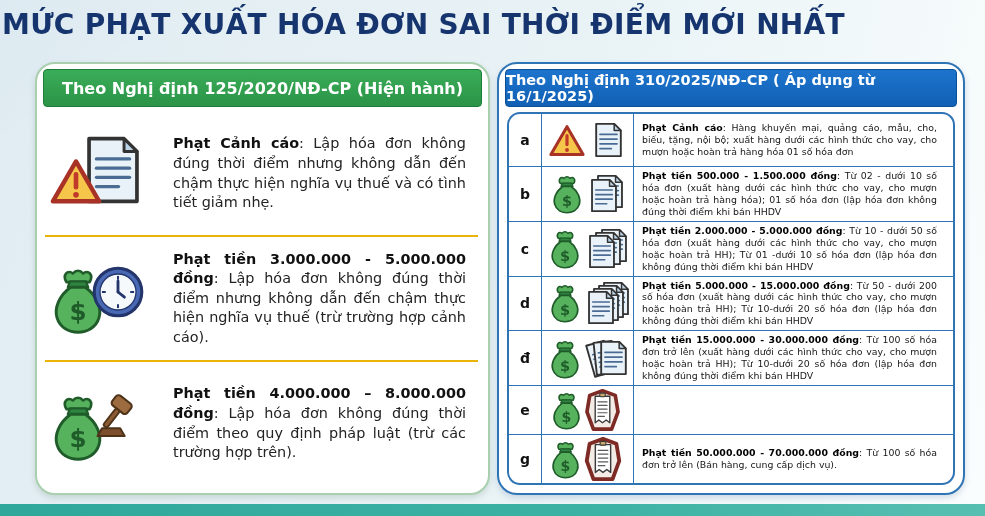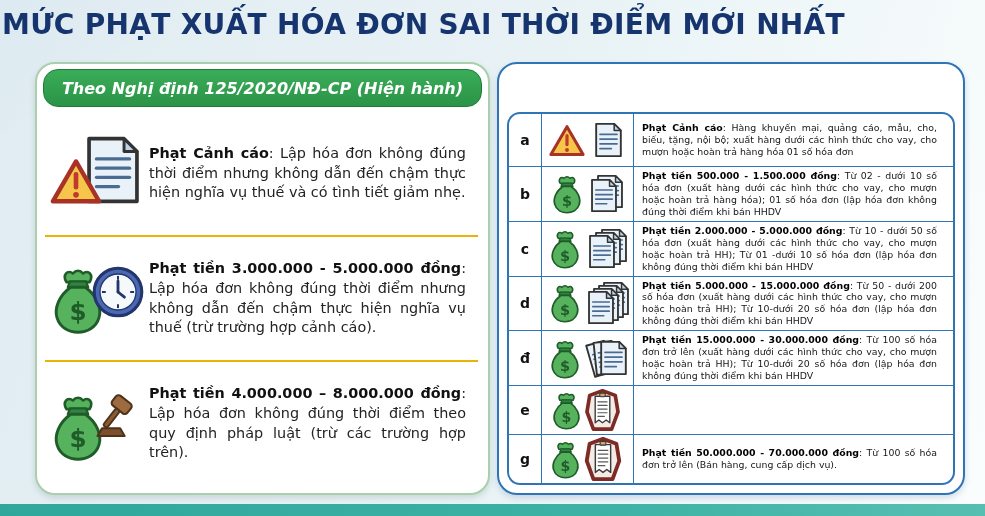"Theo Nghị định 125/2020/NĐ-CP (Hiện" .hdr-btn { border-radius: 15px -> 4px; font-style: italic -> none }
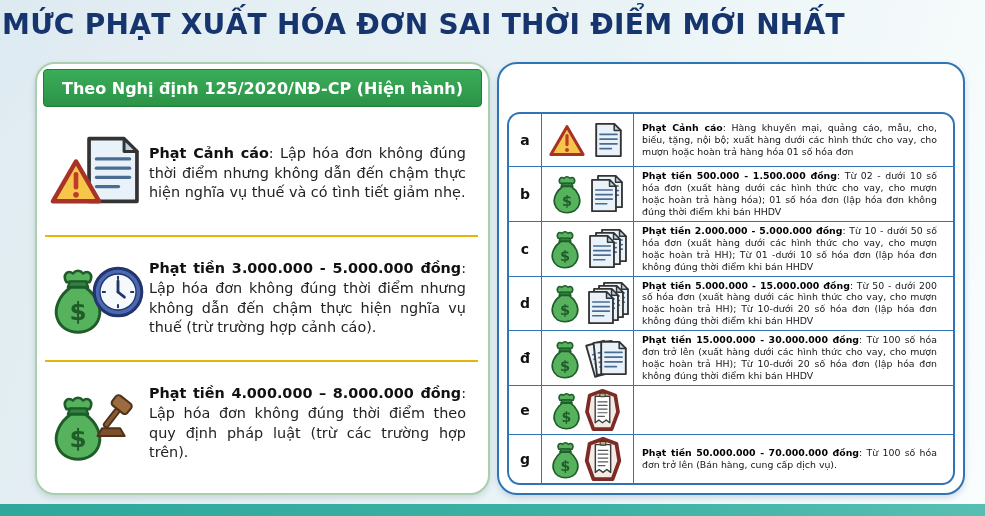"Theo Nghị định 310/2025/NĐ-CP (" div.hdr-btn { html: none -> <div>Theo Nghị định 310/2025/NĐ-CP ( Áp dụng từ 16/1/2025)</div> }
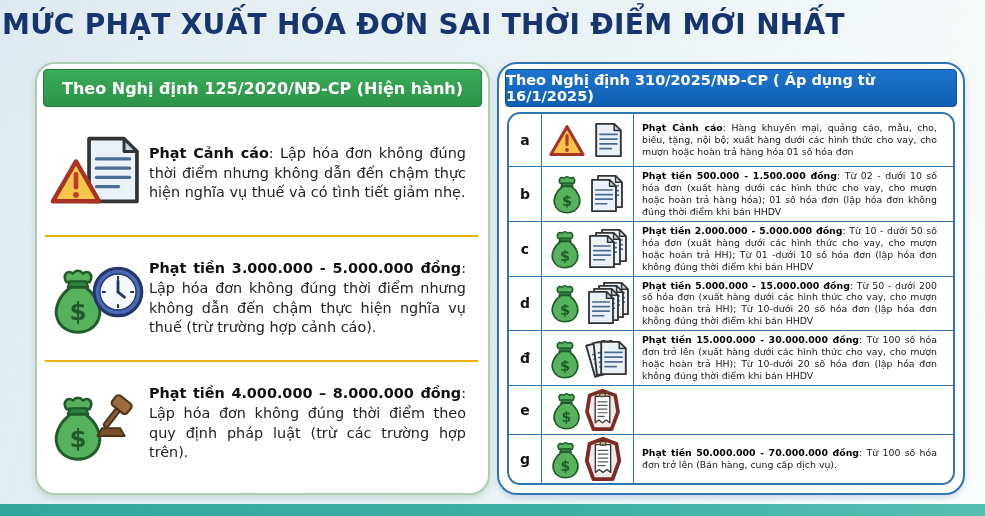"Phạt Cảnh cáo: Lập hóa" .left-item { gap: none -> 24px }
